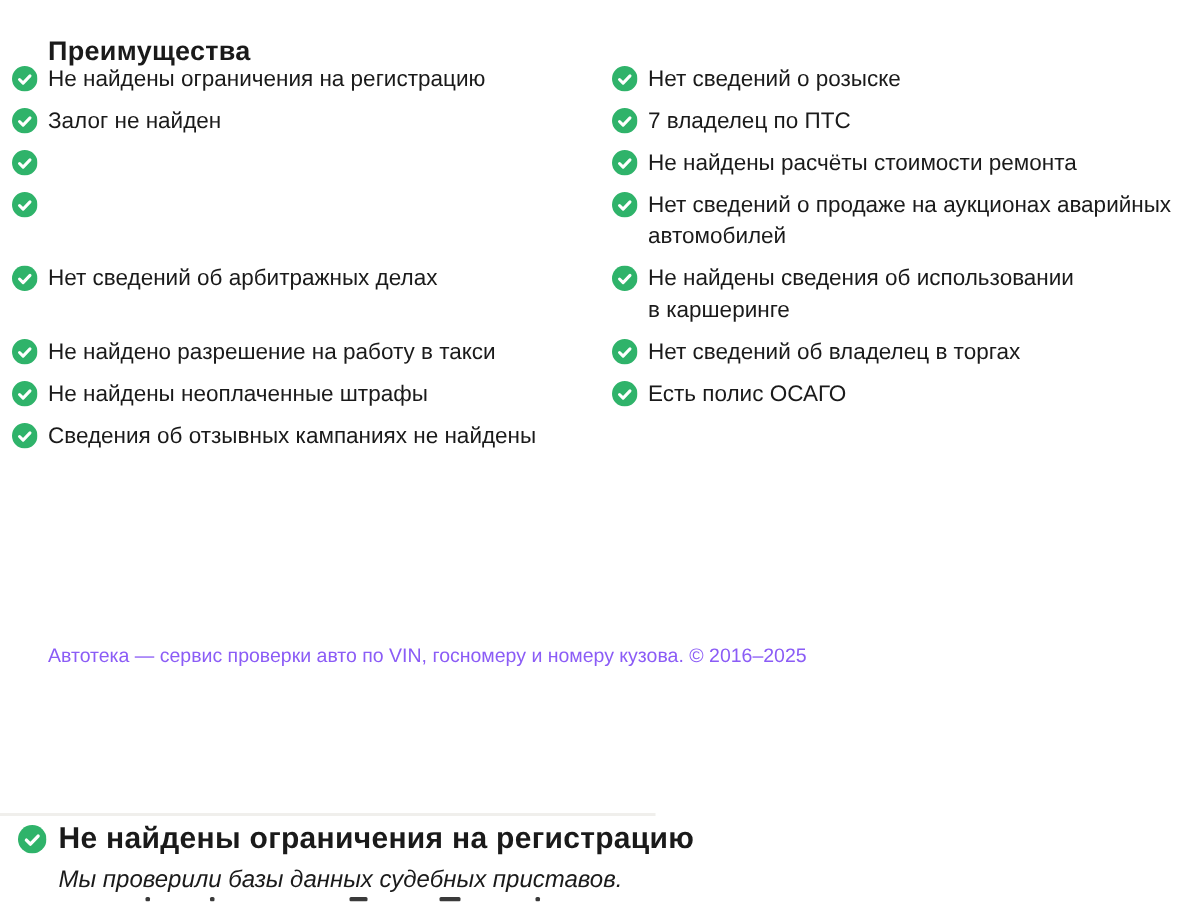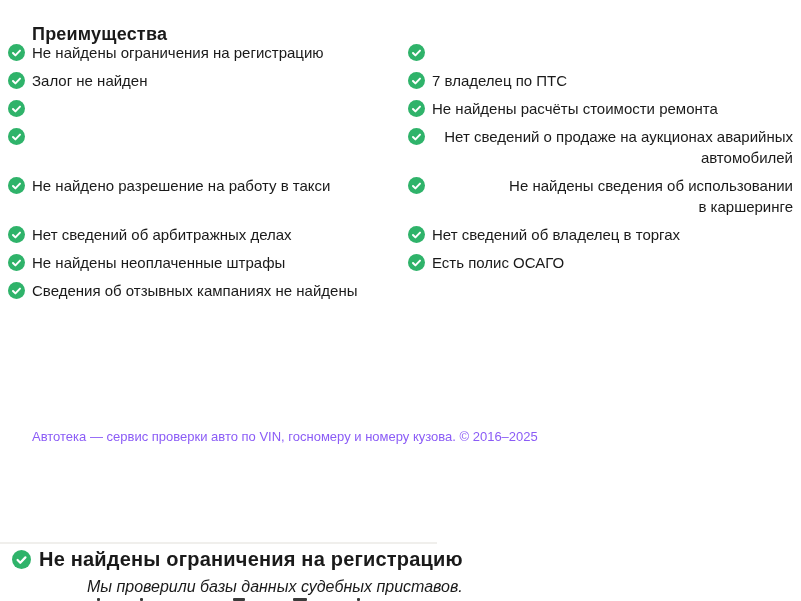"Преимущества" .page { text-align: right -> none }
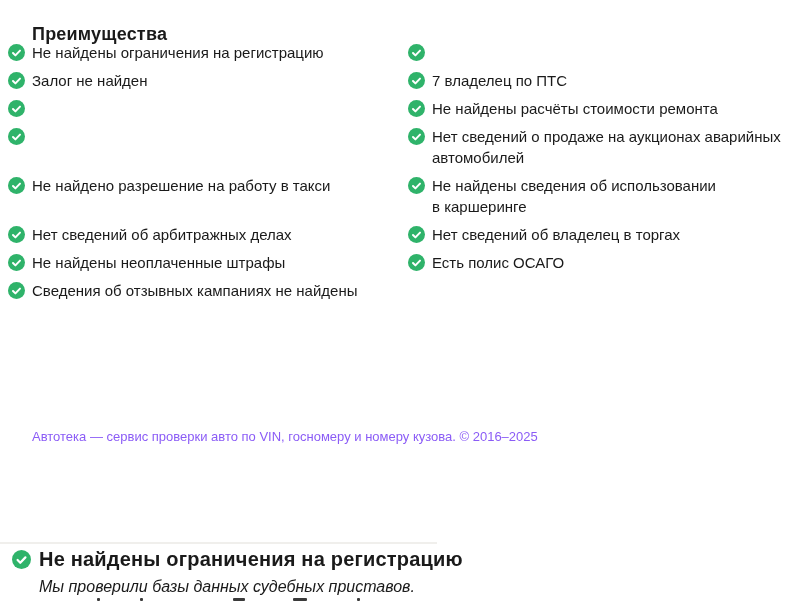"Нет сведений о розыске" span.txt { html: none -> <span>Нет сведений о розыске</span> }
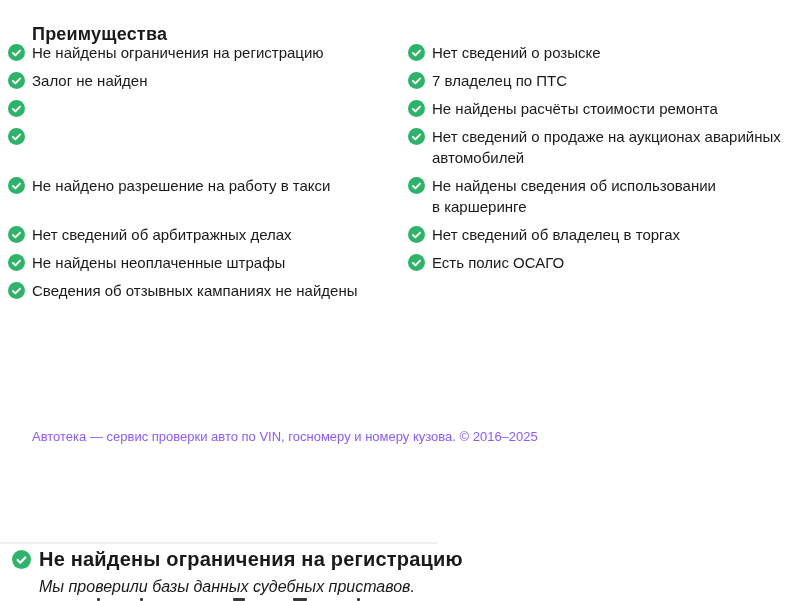"Не найдено разрешение на работу" div.adv-item { order: before "Нет сведений об арбитражных делах" -> after "Нет сведений об арбитражных делах" }
